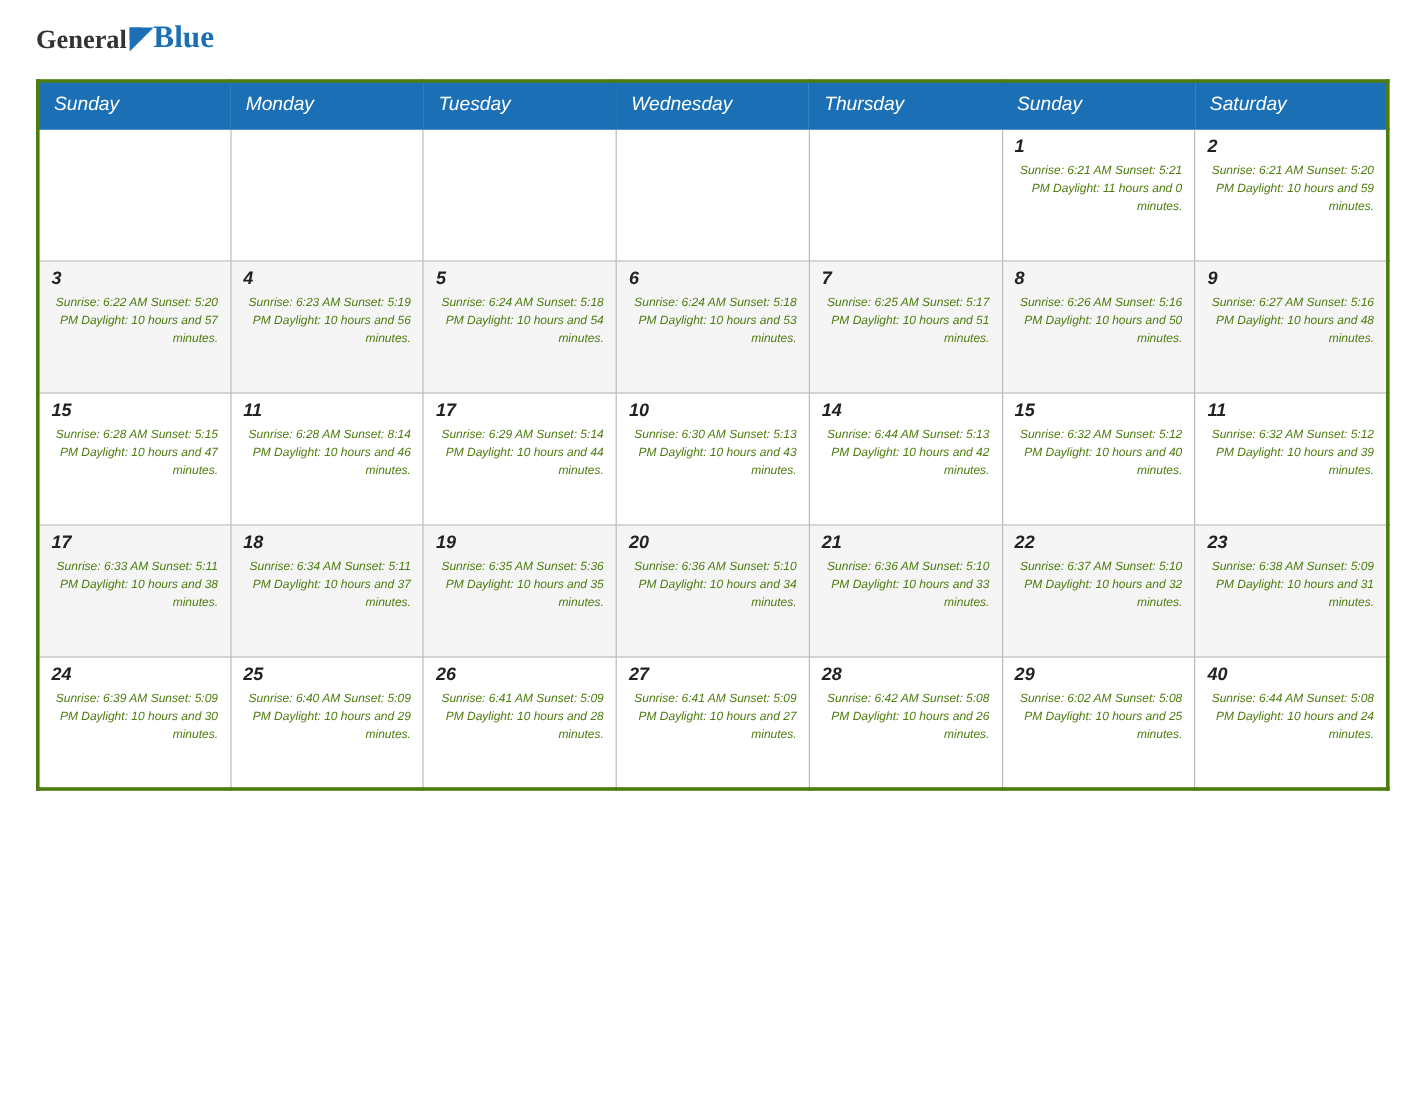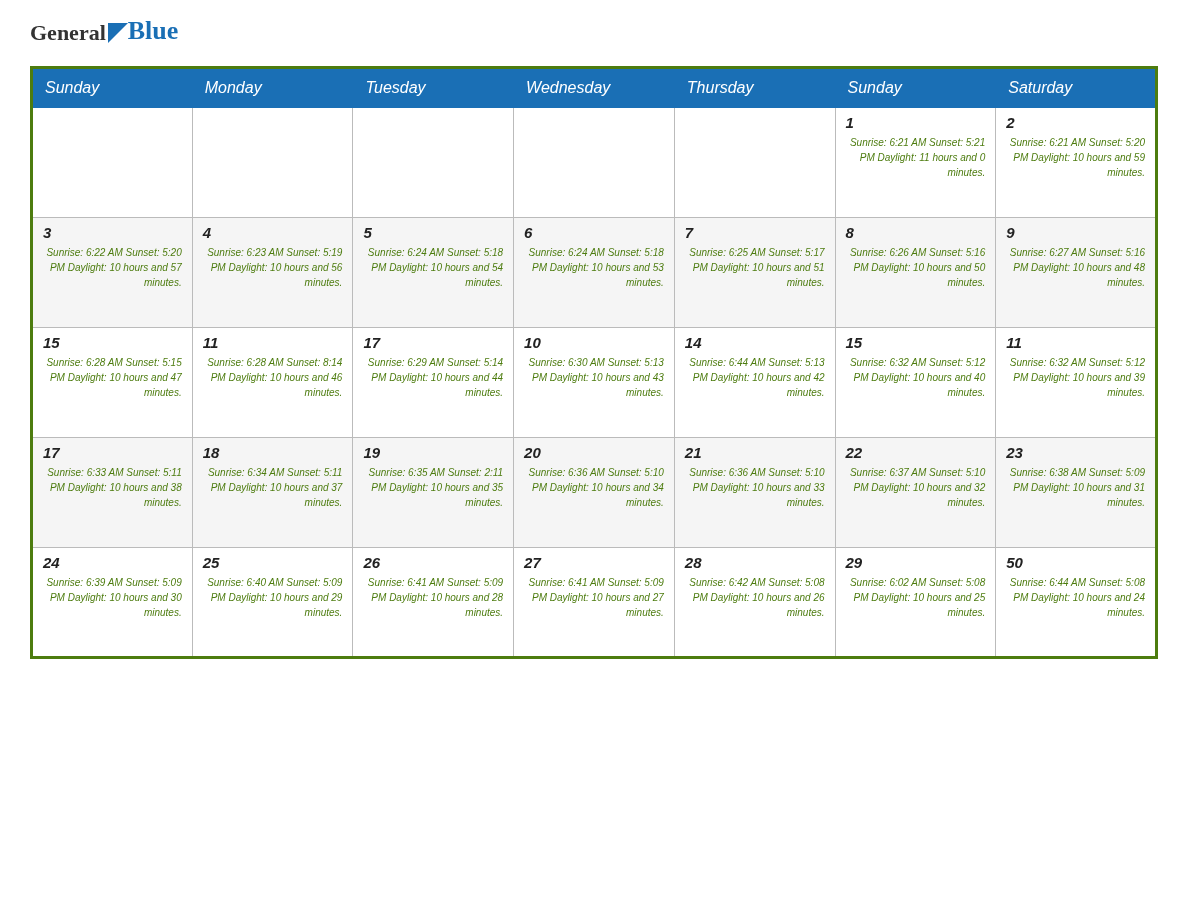"Sunrise: 6:35 AM Sunset: 2:11" div.day-info { text: 2:11 -> 5:36 }
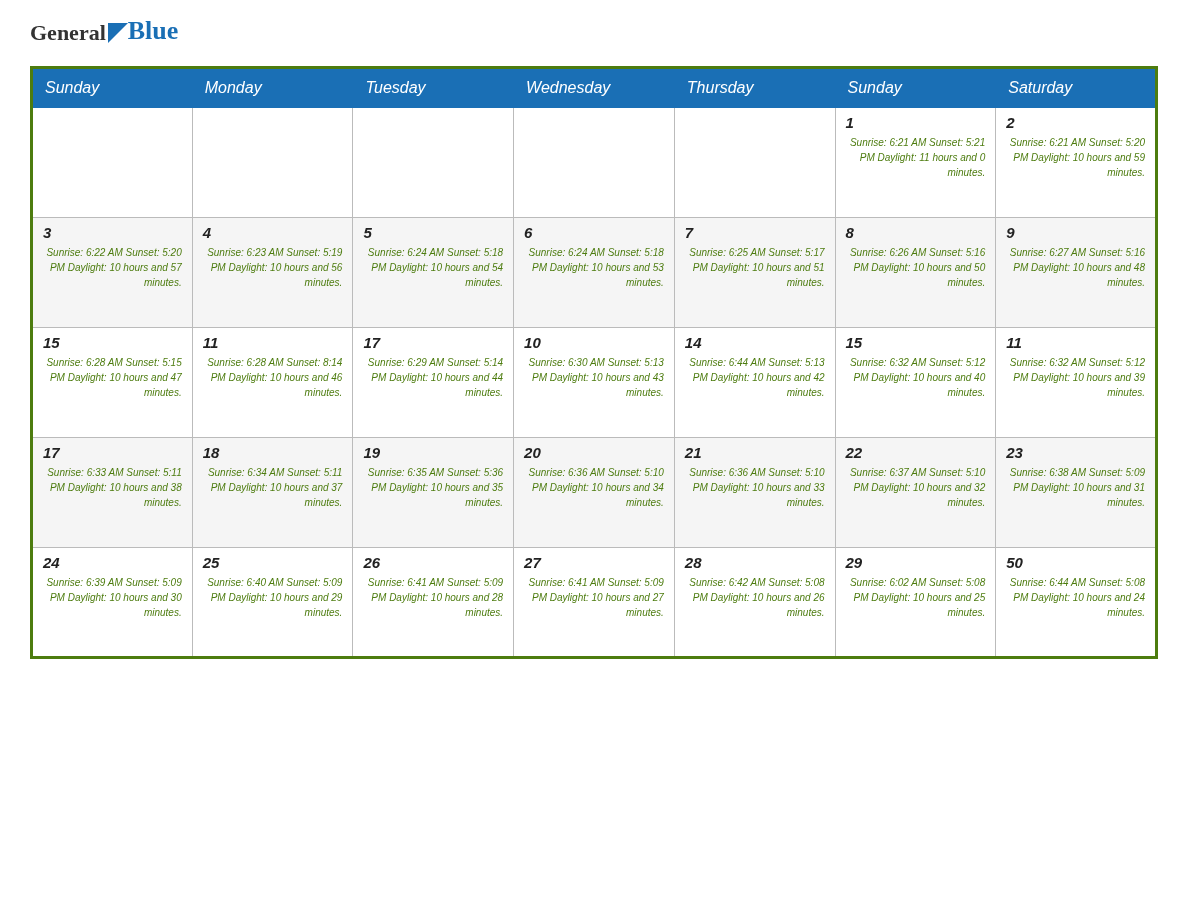"50" div.day-num { text: 50 -> 40 }
